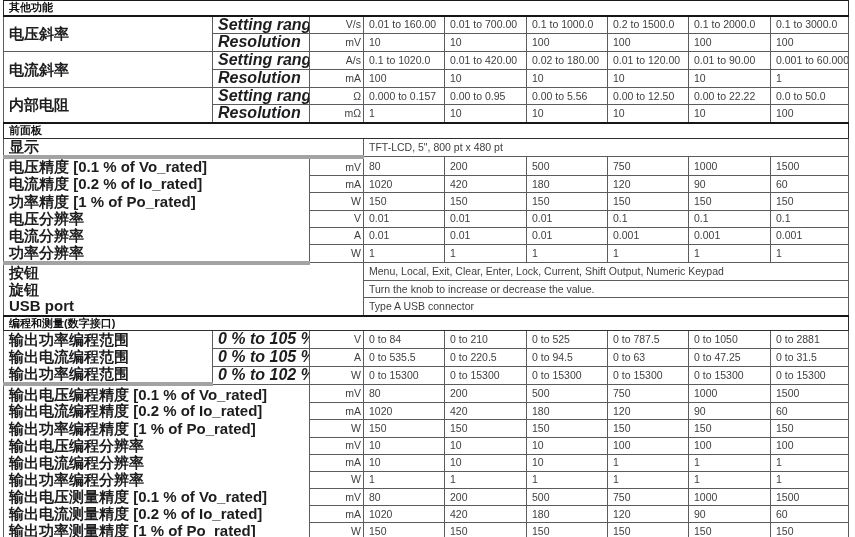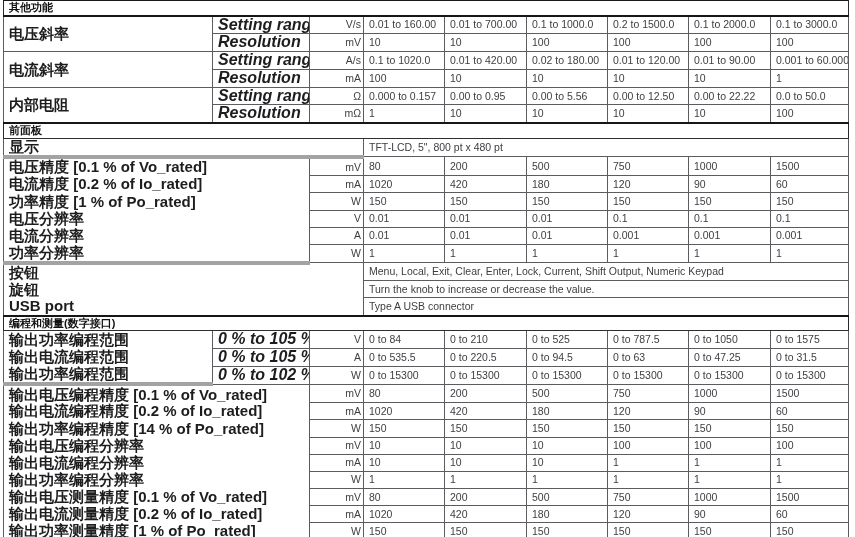"0 to 1575" td.val { text: 1575 -> 2881 }
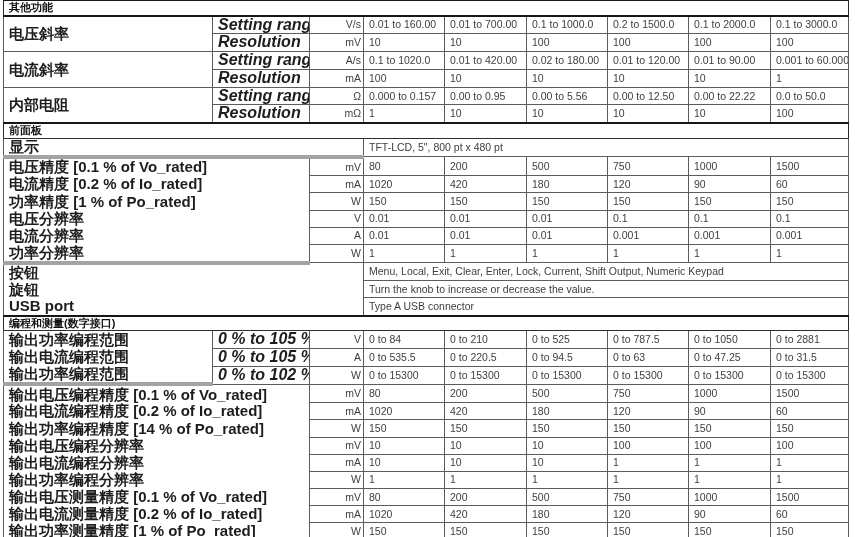"输出功率编程精度 [14 % of Po_rated]" td.lbl { text: 14 -> 1 }
